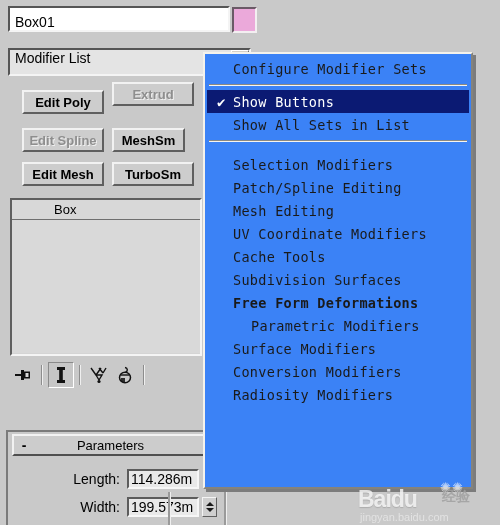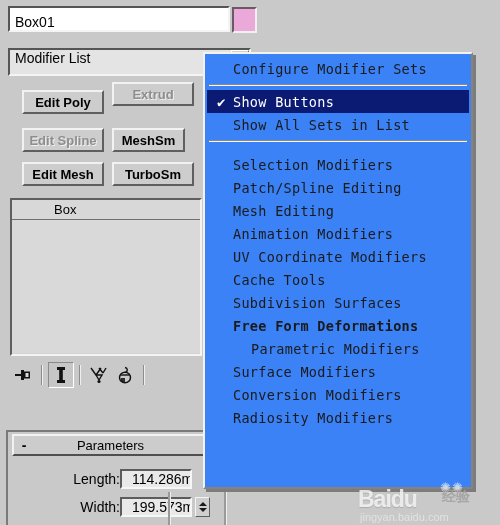"Animation Modifiers" div.mi { html: <div> <span>Animation Modifiers</span> </div> -> none }
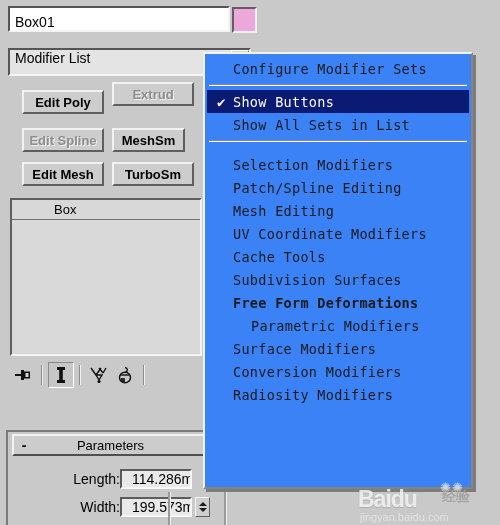"Length:" .param-label { padding-right: 0 -> 7px }
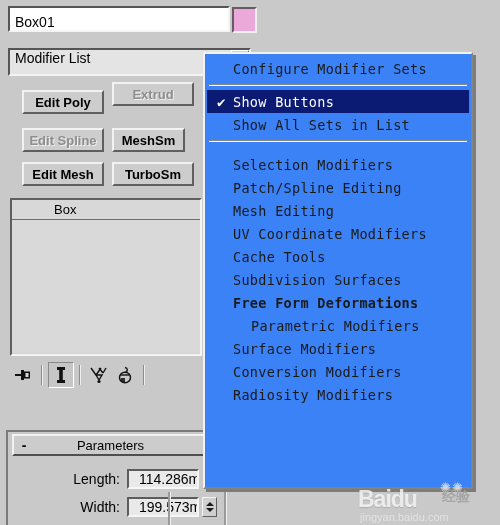"114.286m" .param-input { padding-left: 10px -> 2px }
